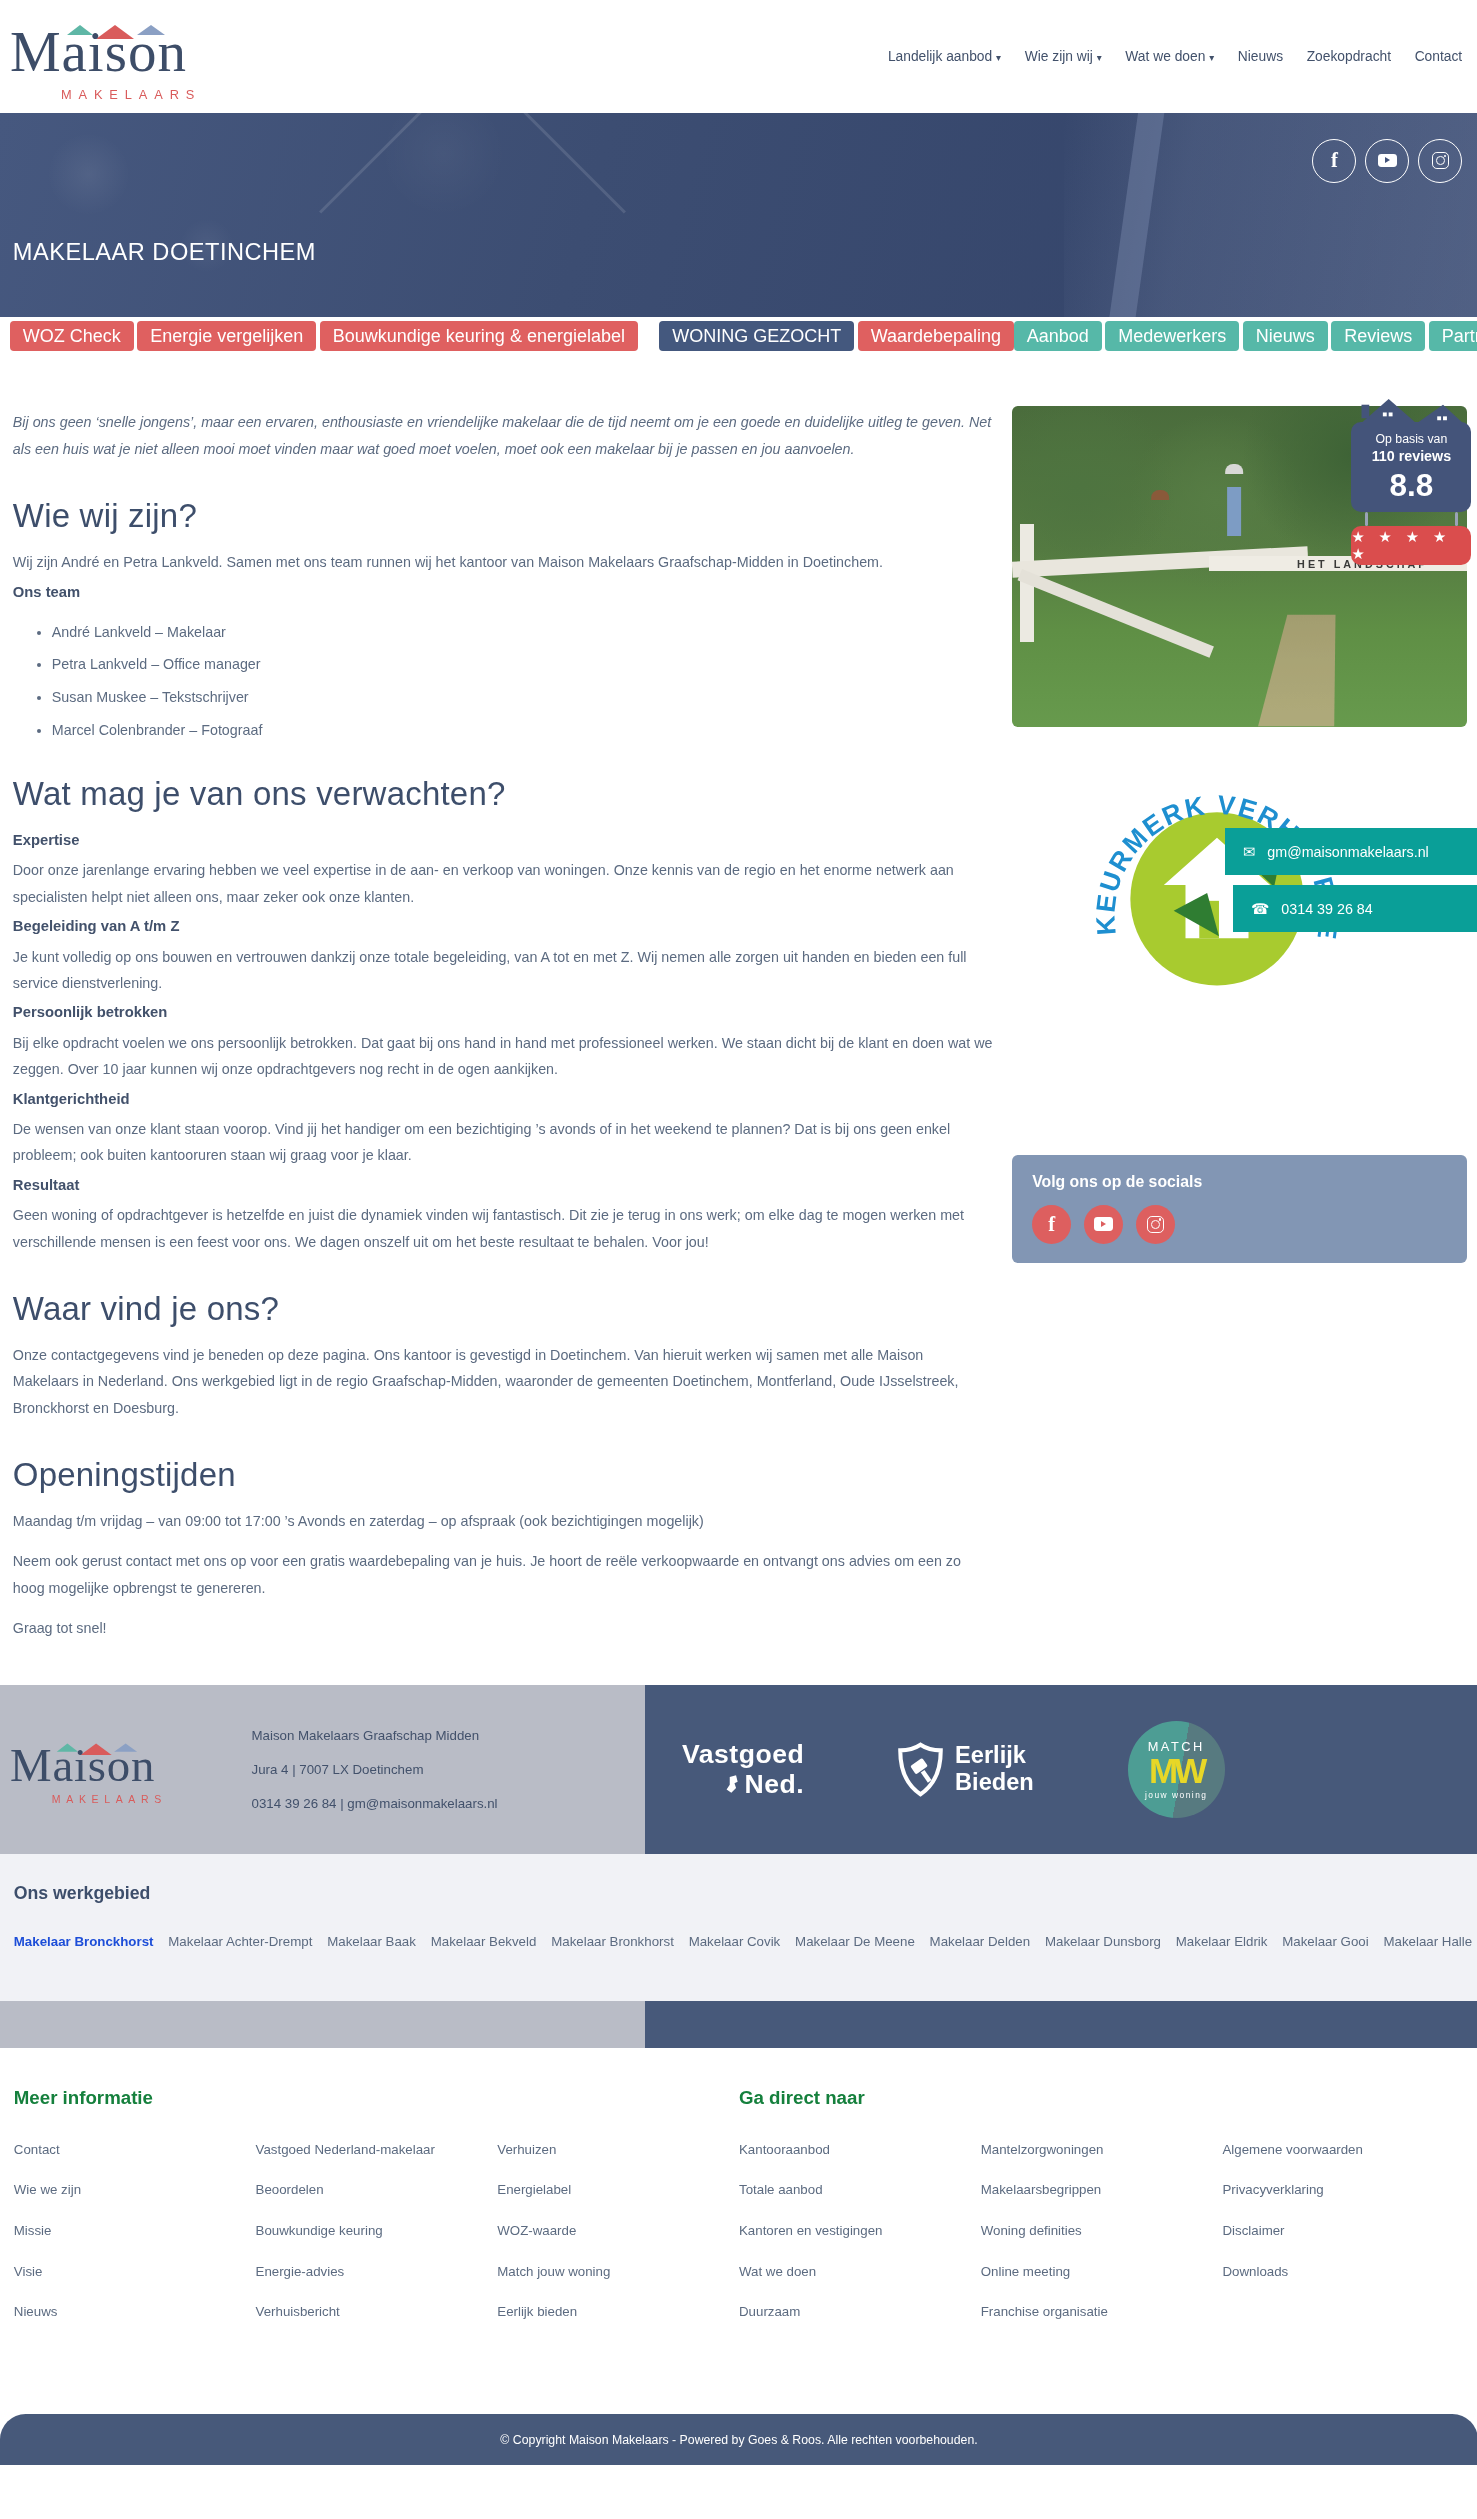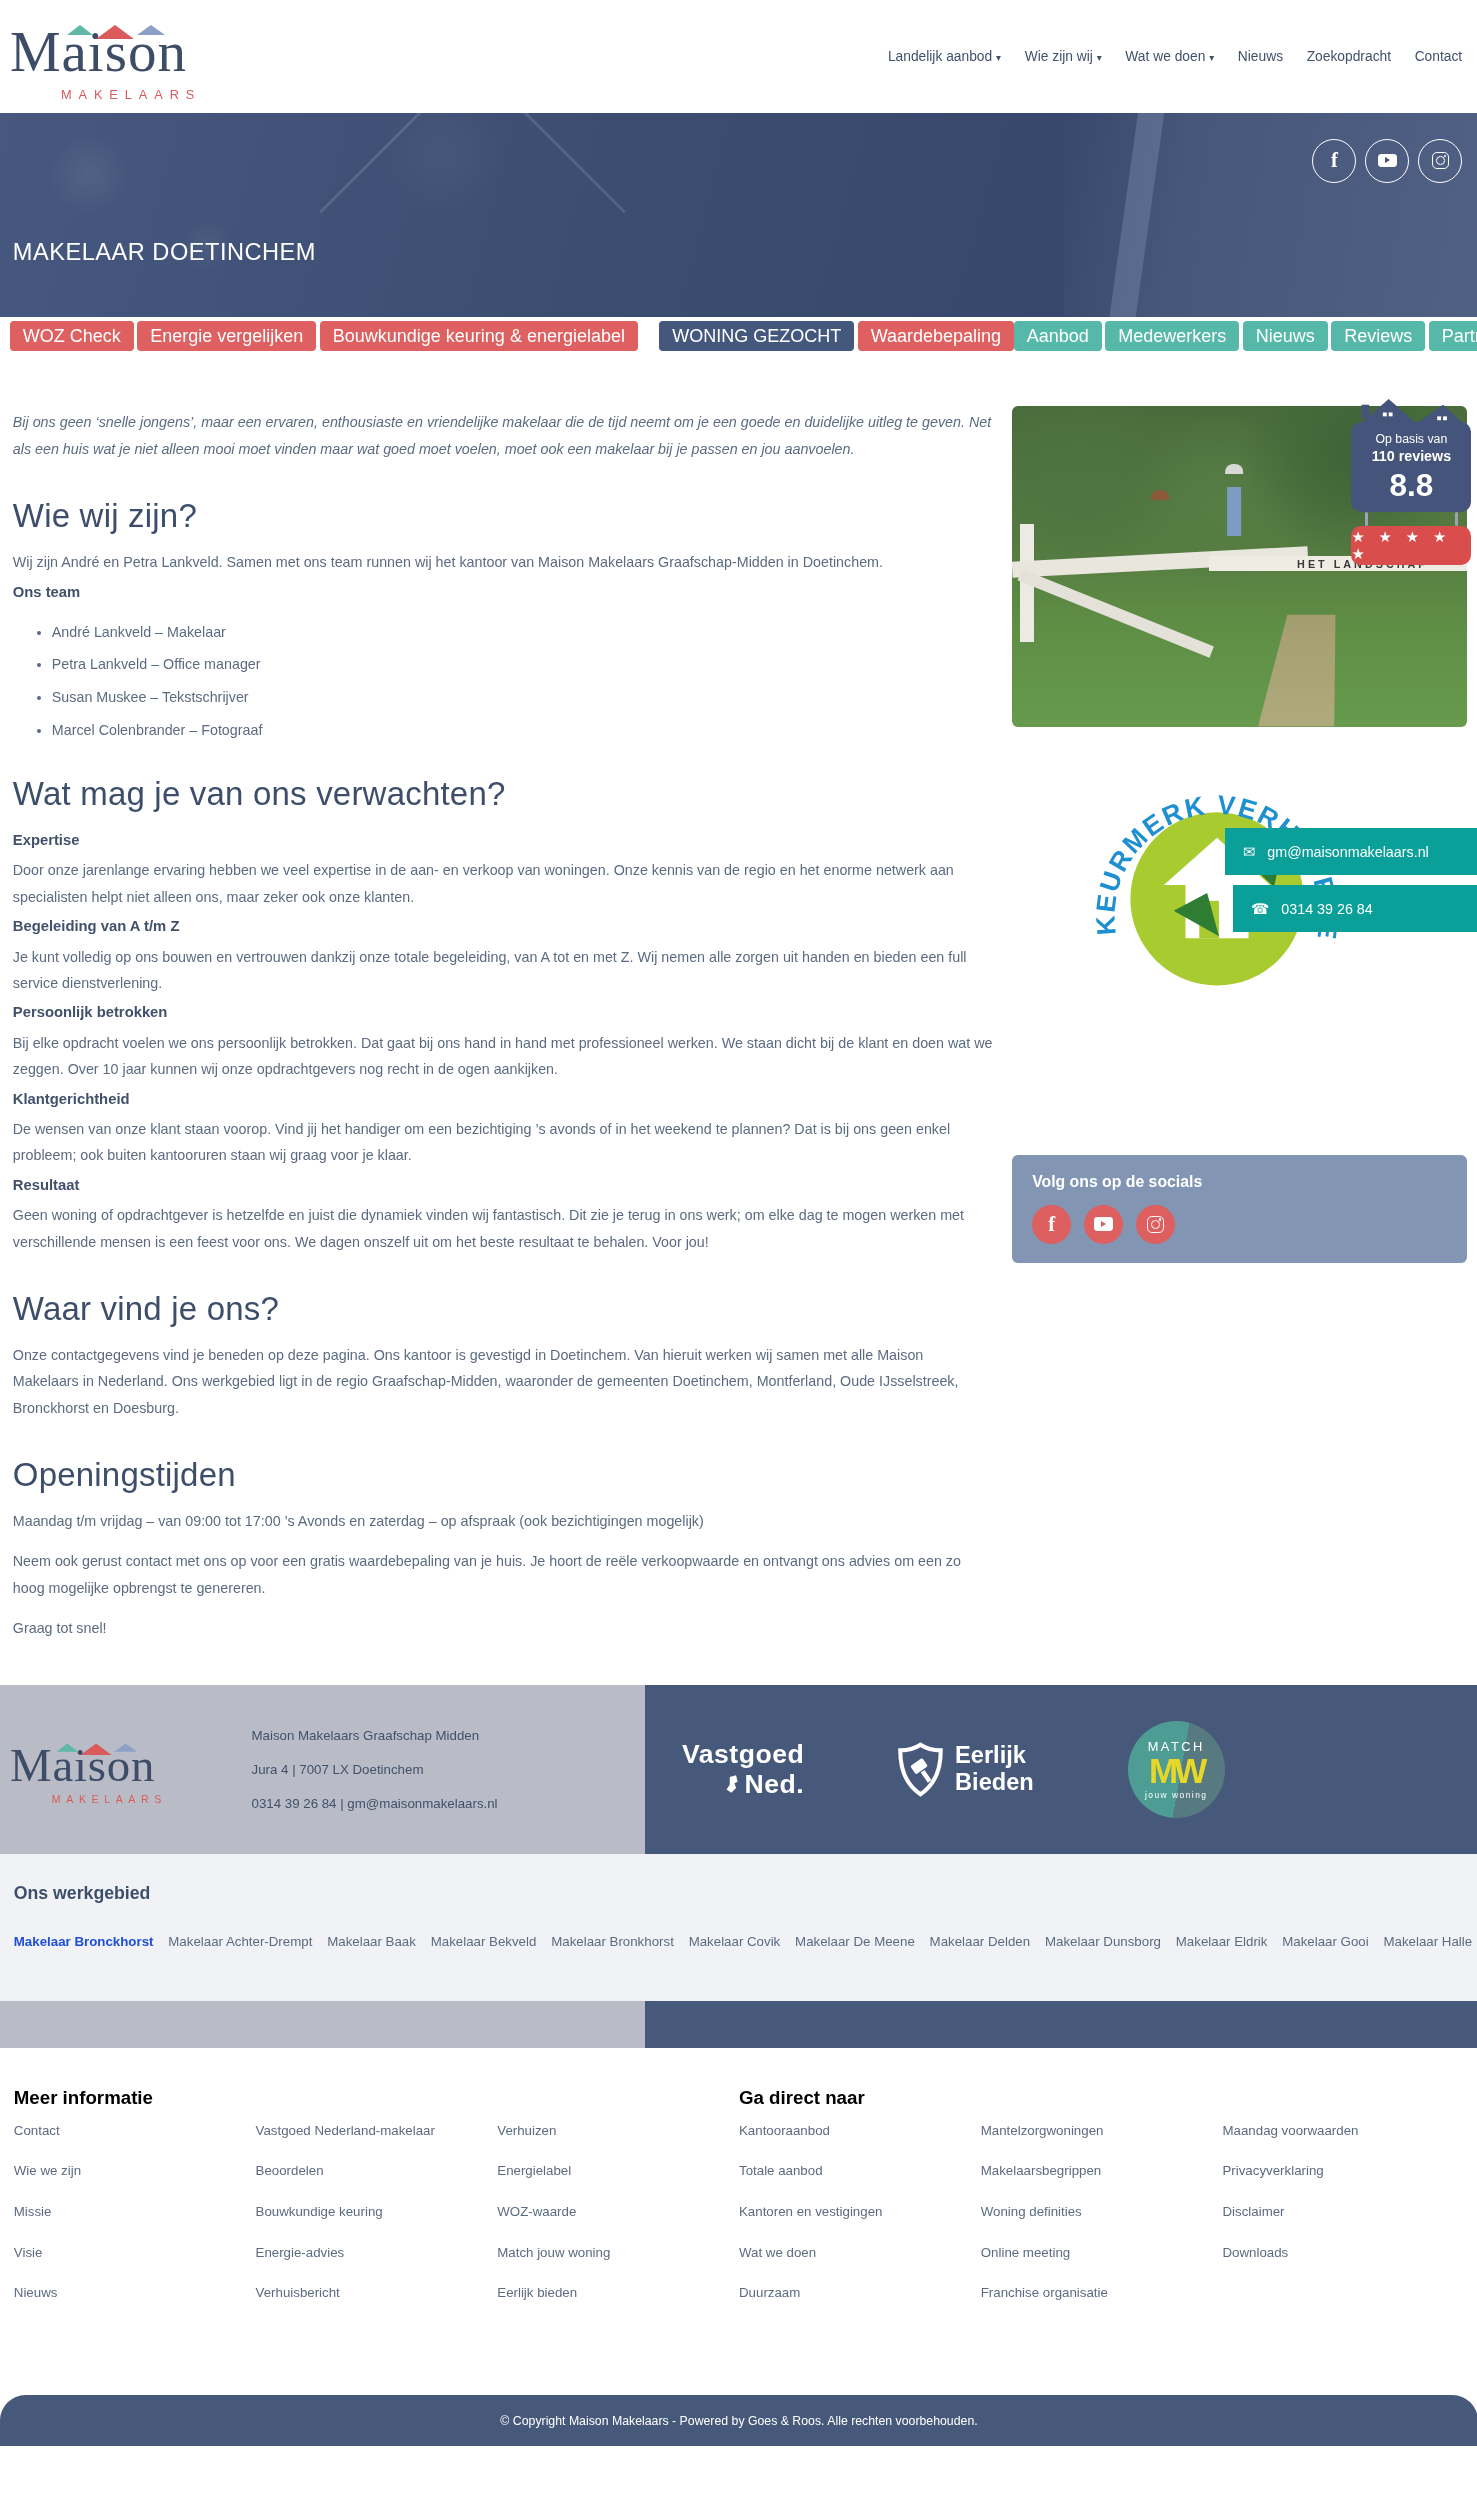"Meer informatie" .fl-half h3 { color: #000000 -> #15803d; margin-bottom: 13px -> 32px }
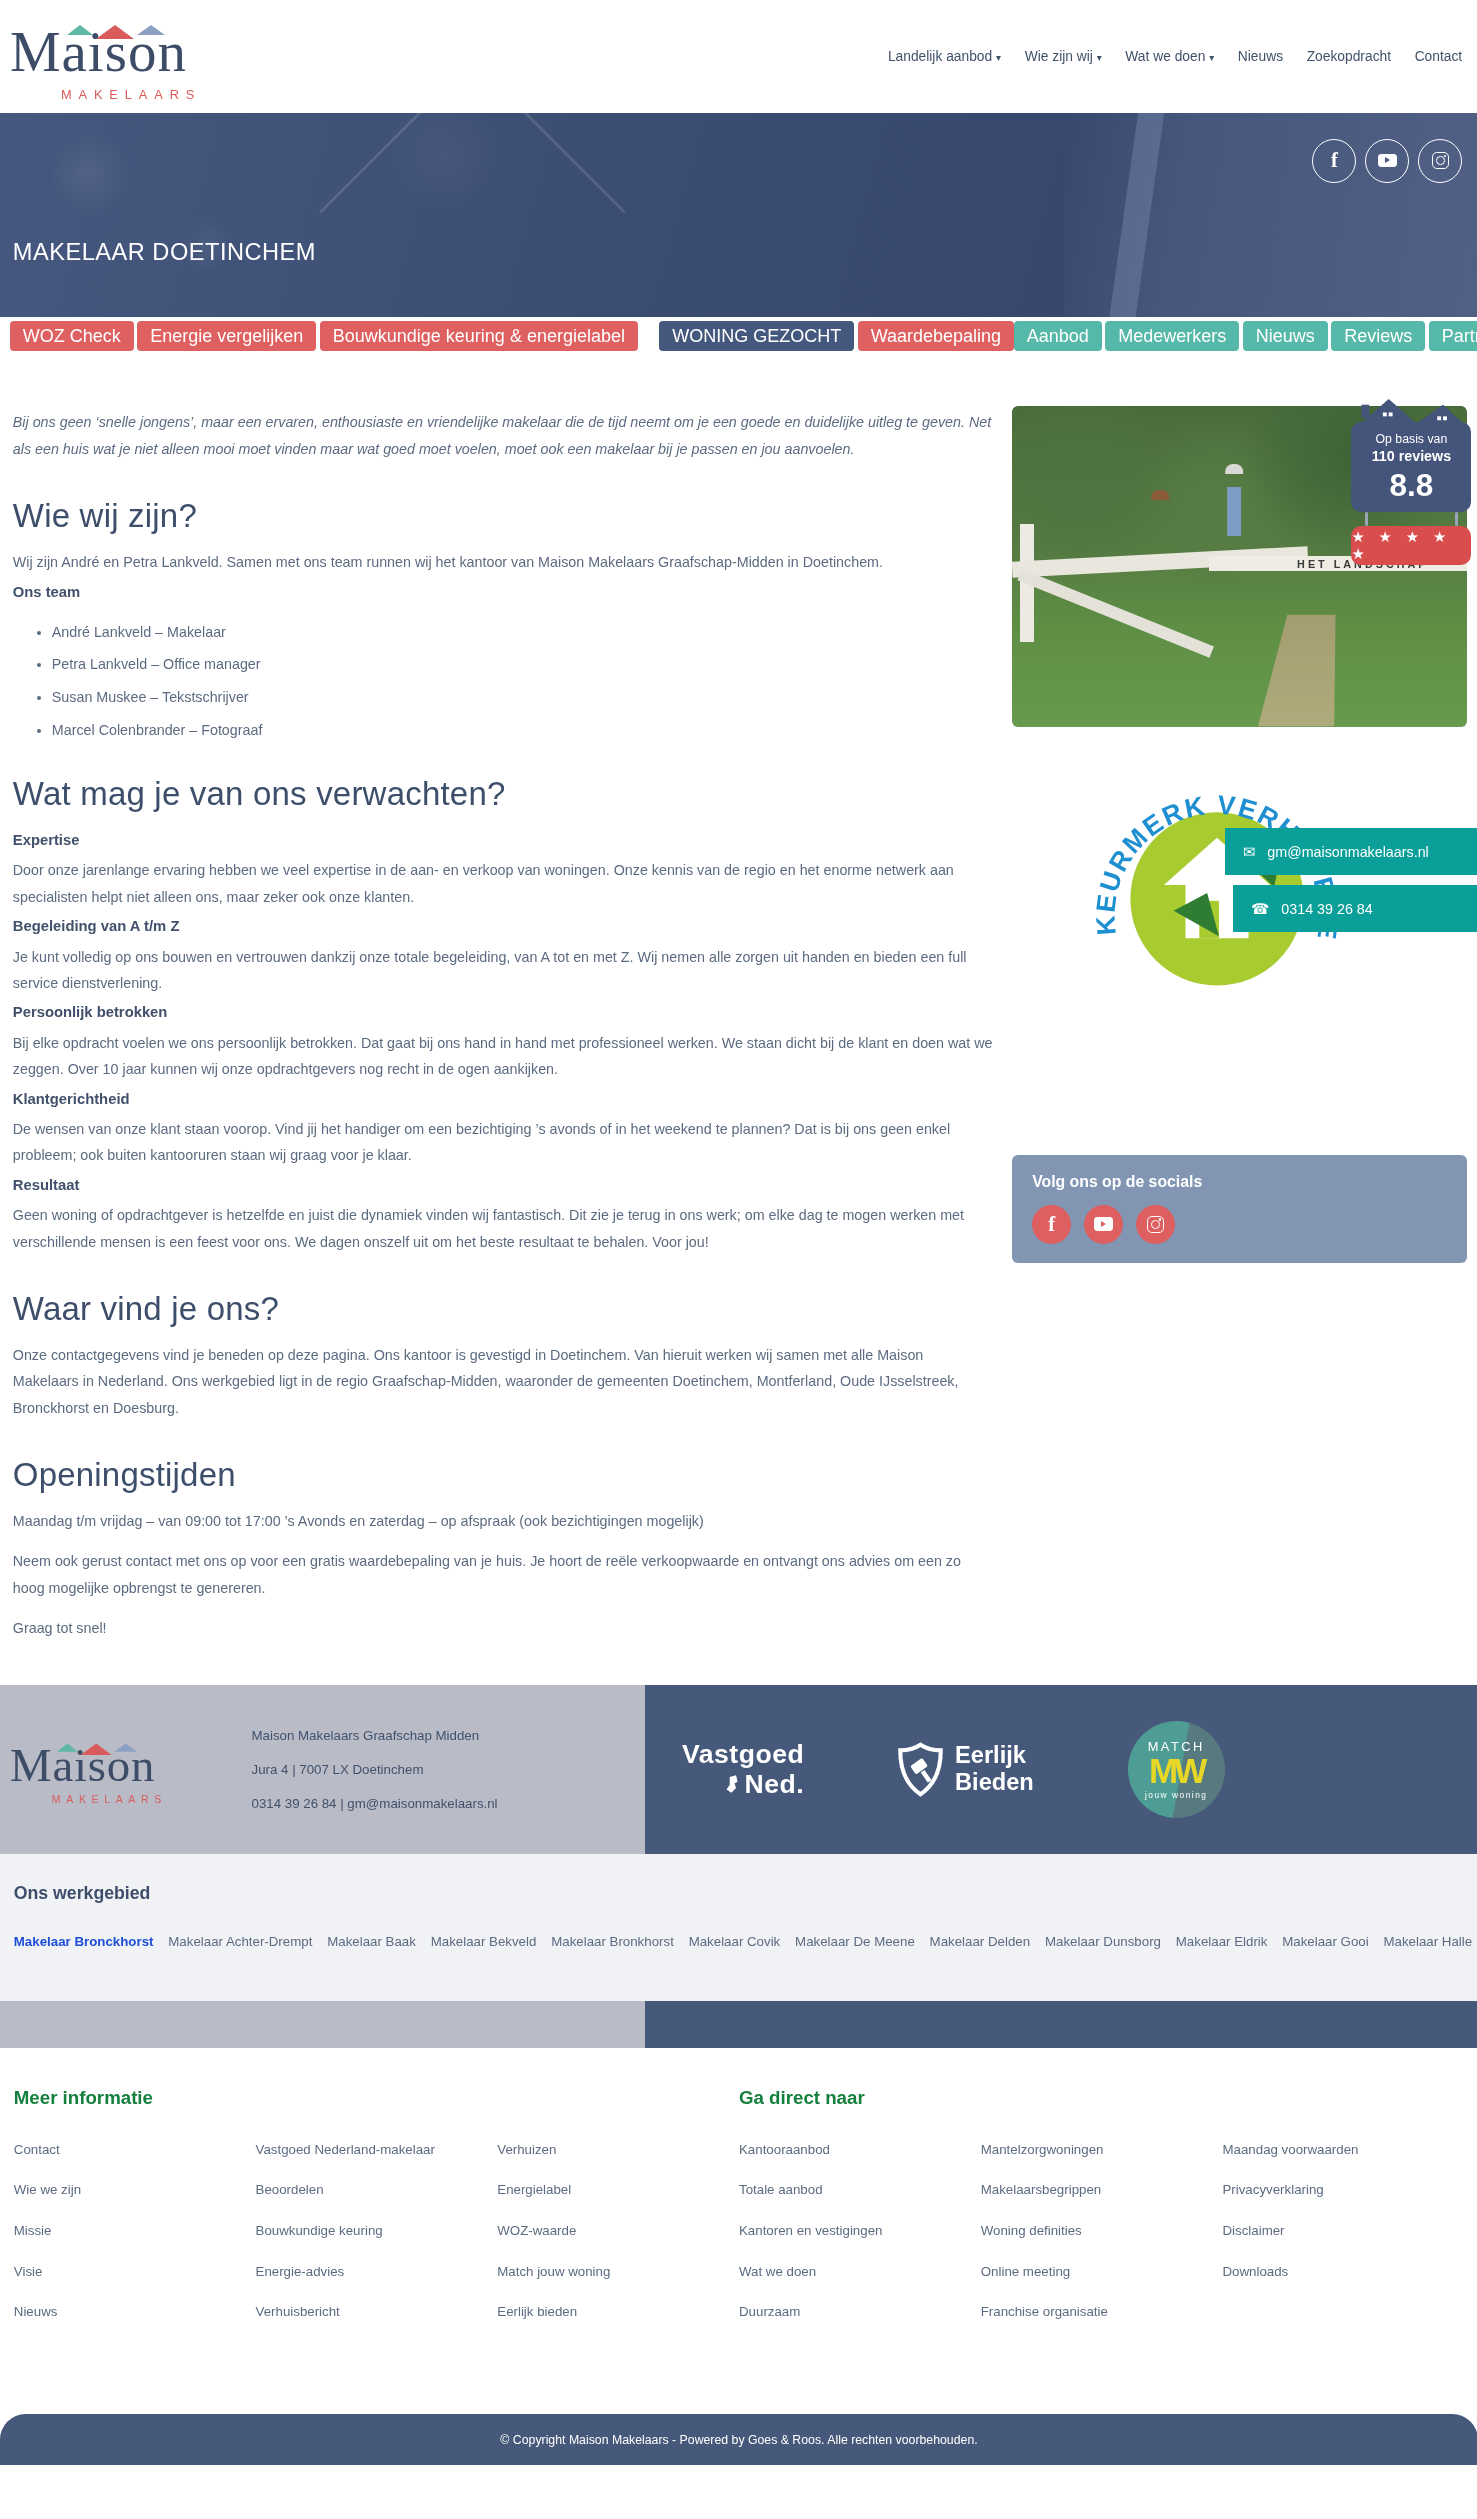"Maandag voorwaarden" a { text: Maandag -> Algemene }
